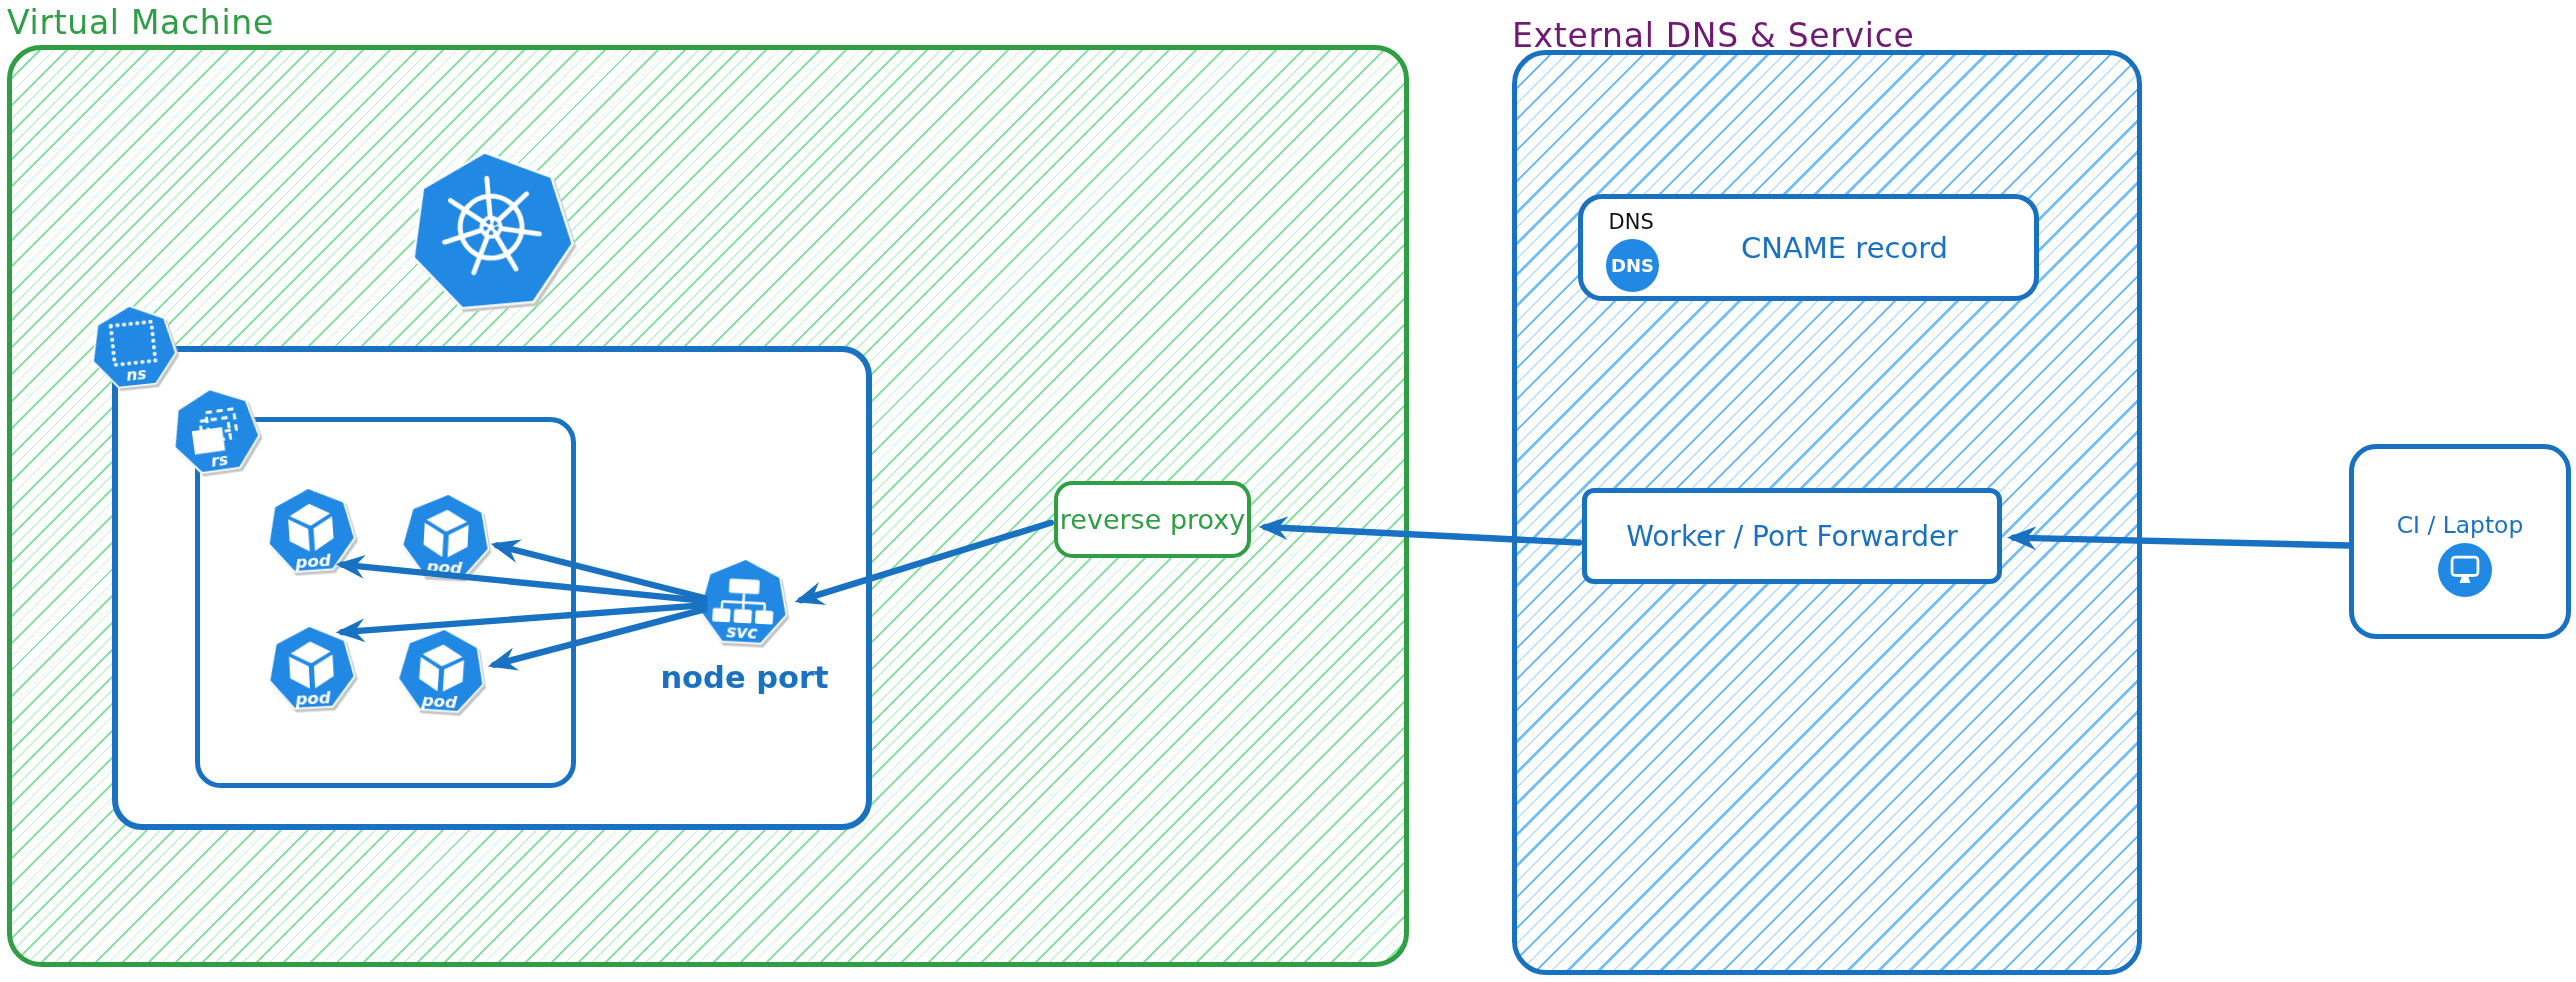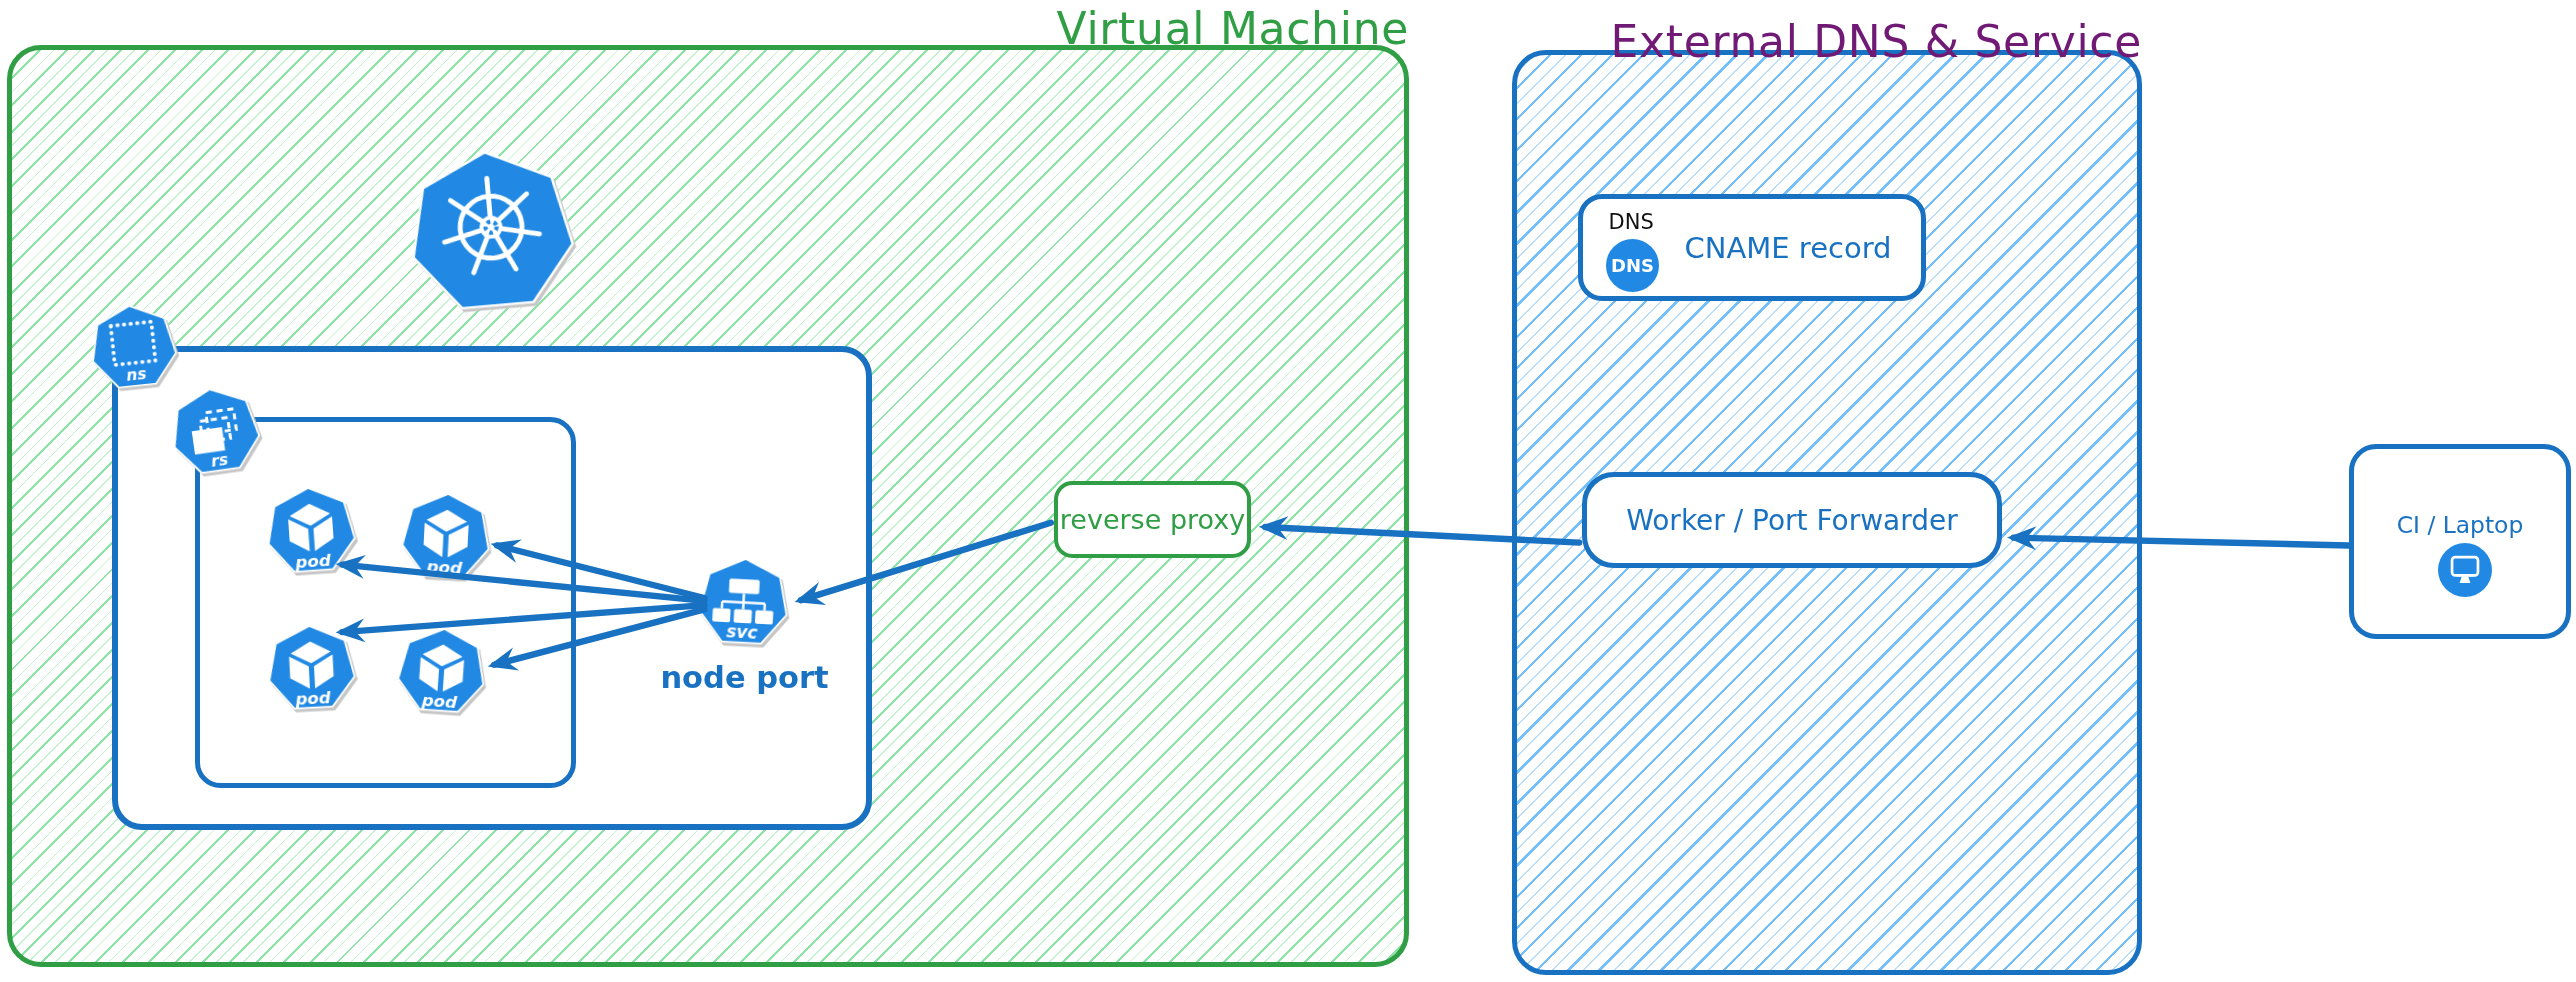"Virtual Machine" .region-title { font-size: 44px -> 33px; text-align: right -> left }
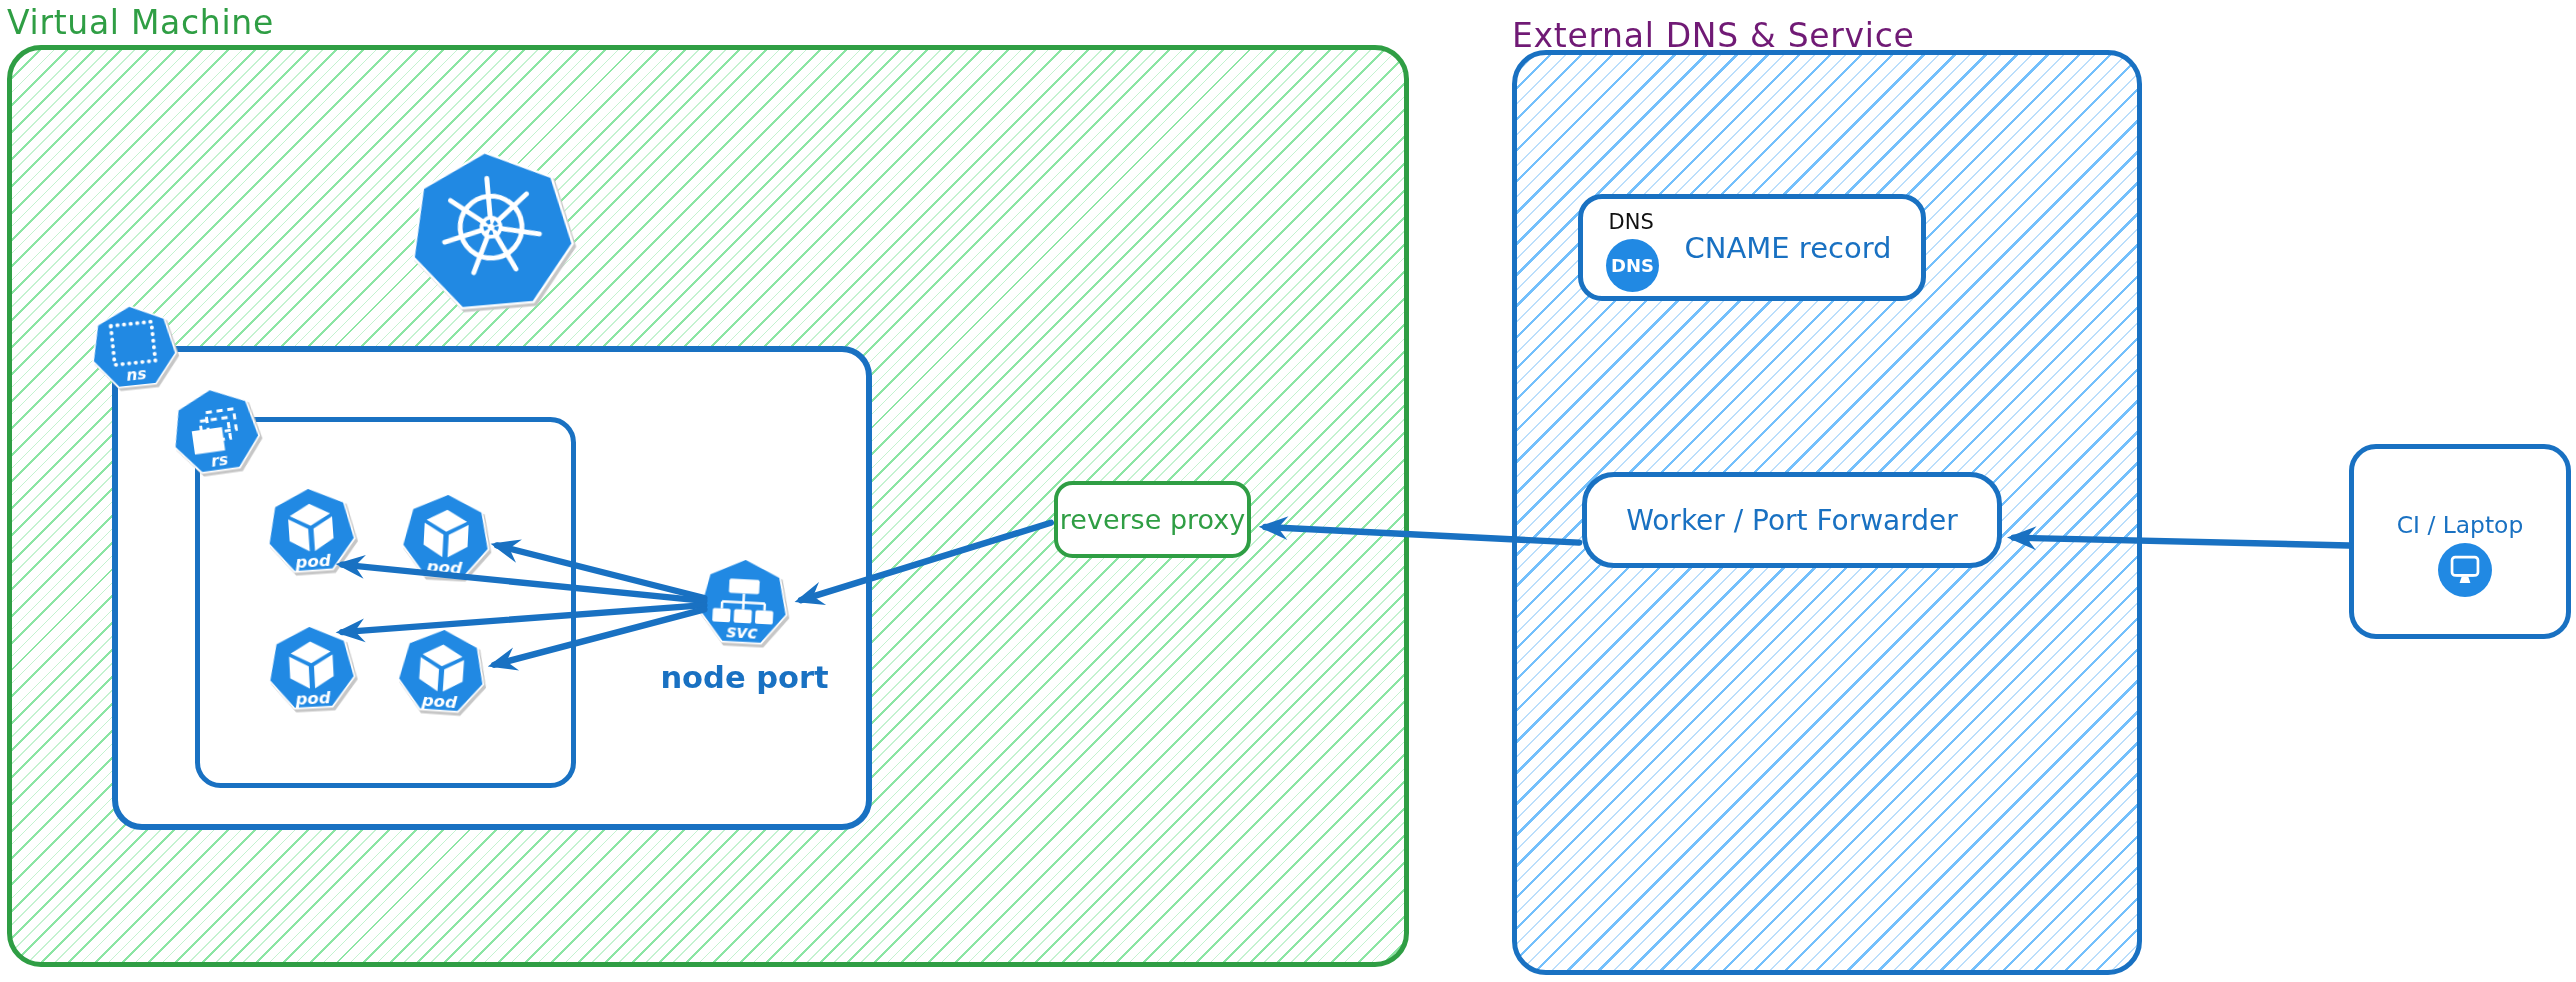"DNS" .dns-box { width: 348px -> 461px }
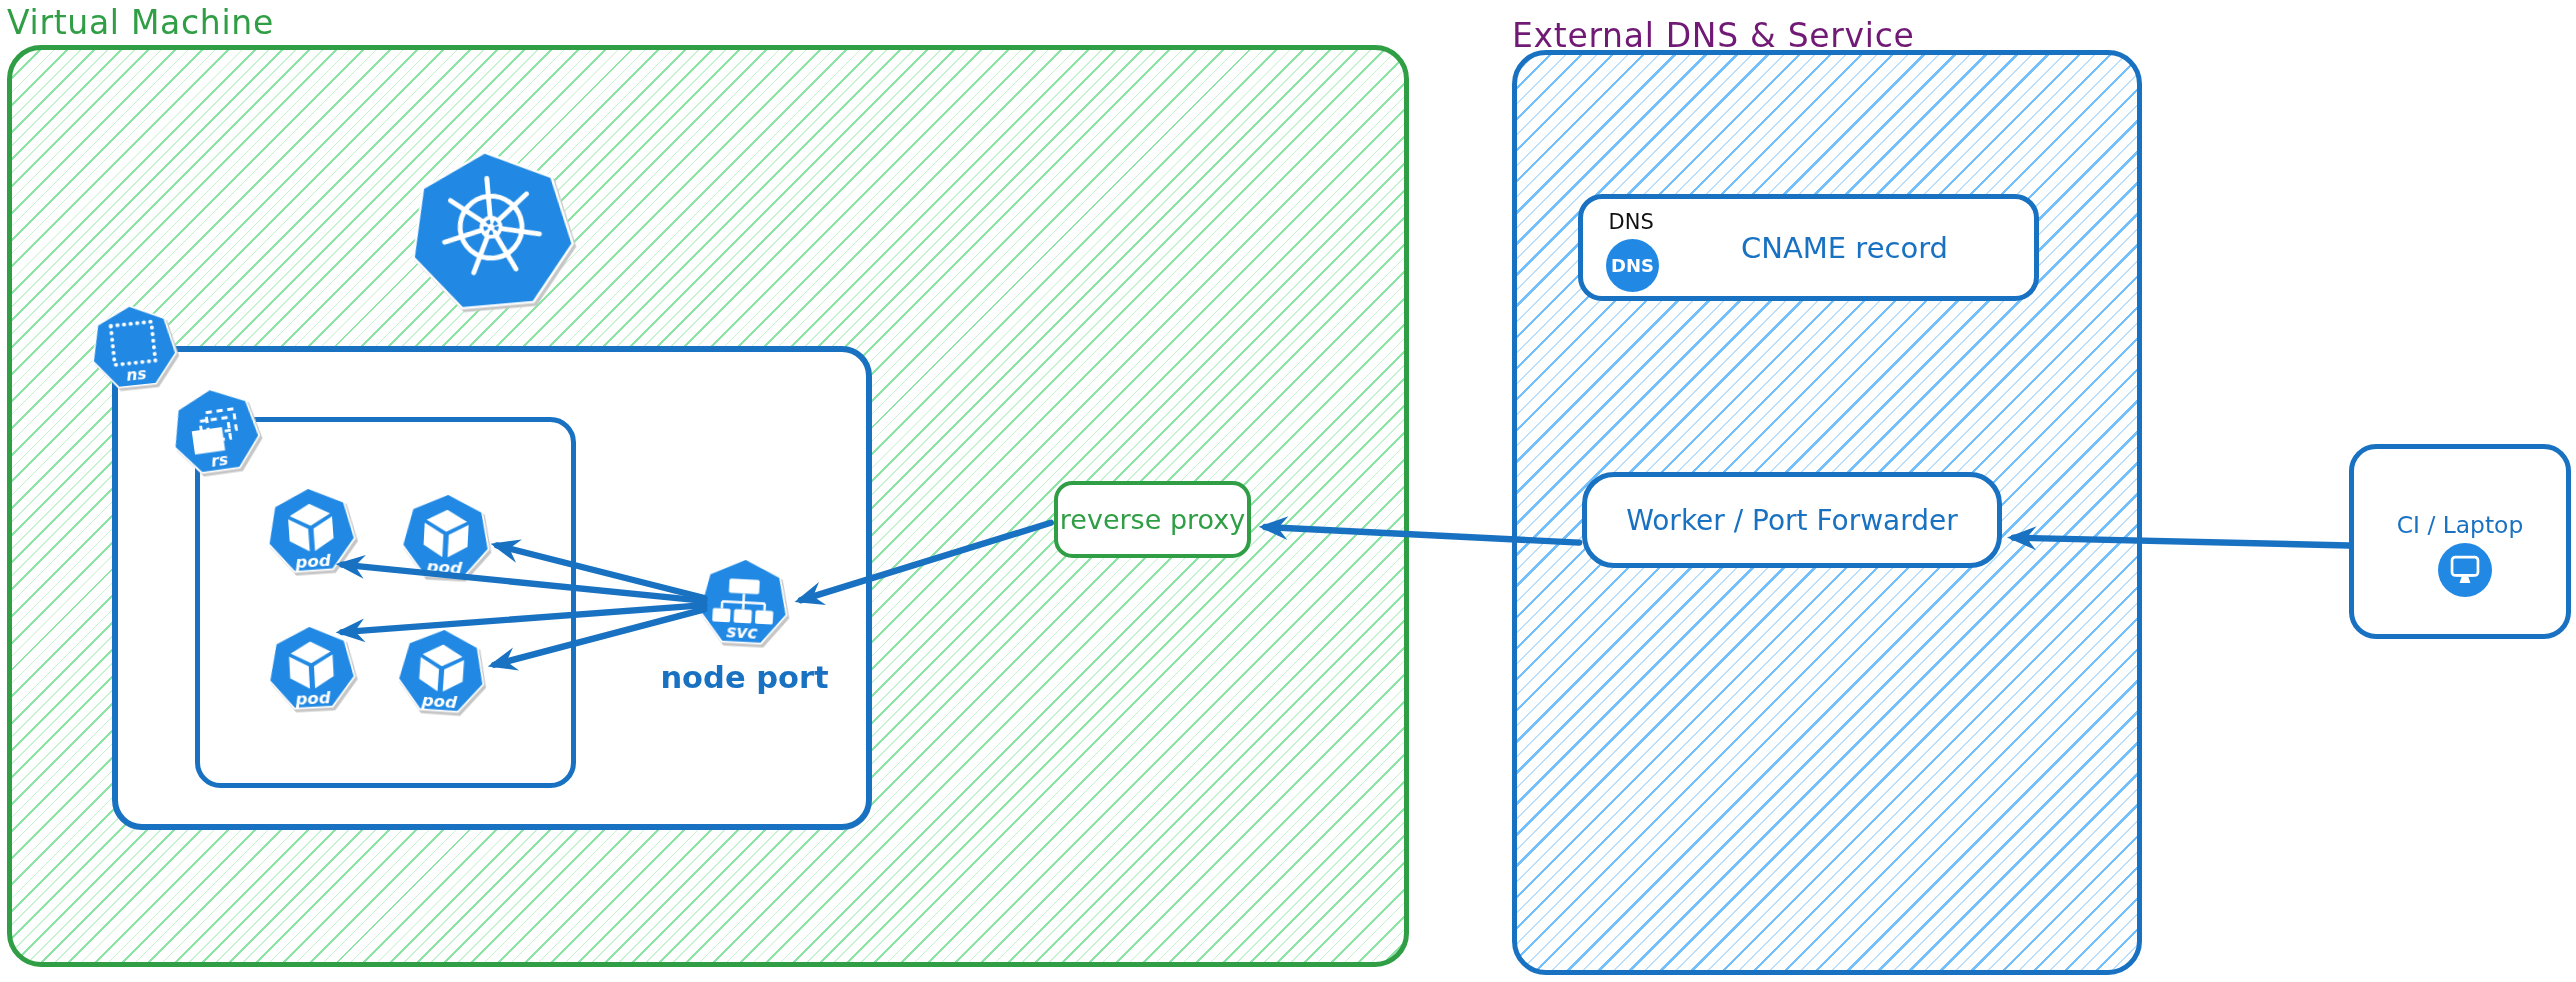"Worker / Port Forwarder" .worker-box { border-radius: 32px -> 12px; top: 472px -> 488px }
